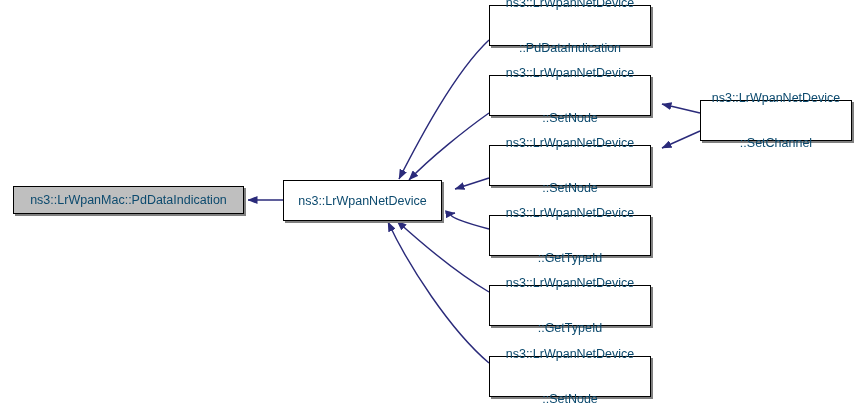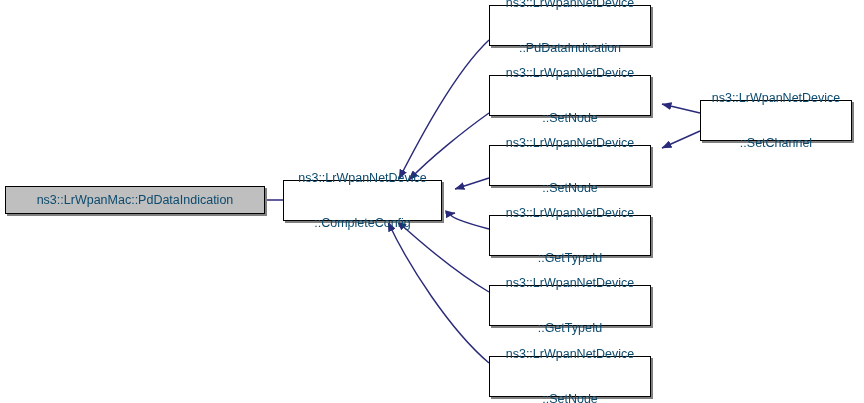"ns3::LrWpanMac::PdDataIndication" div.node { left: 5px -> 13px; width: 260px -> 231px }
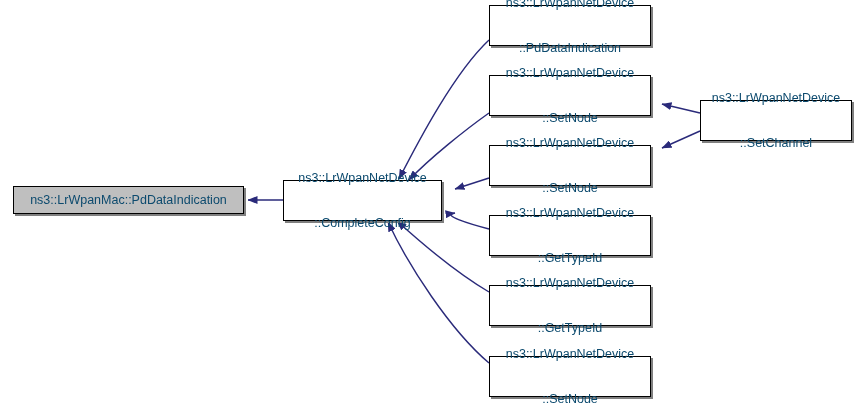"::CompleteConfig" span.ln { html: <span>::CompleteConfig</span> -> none }
